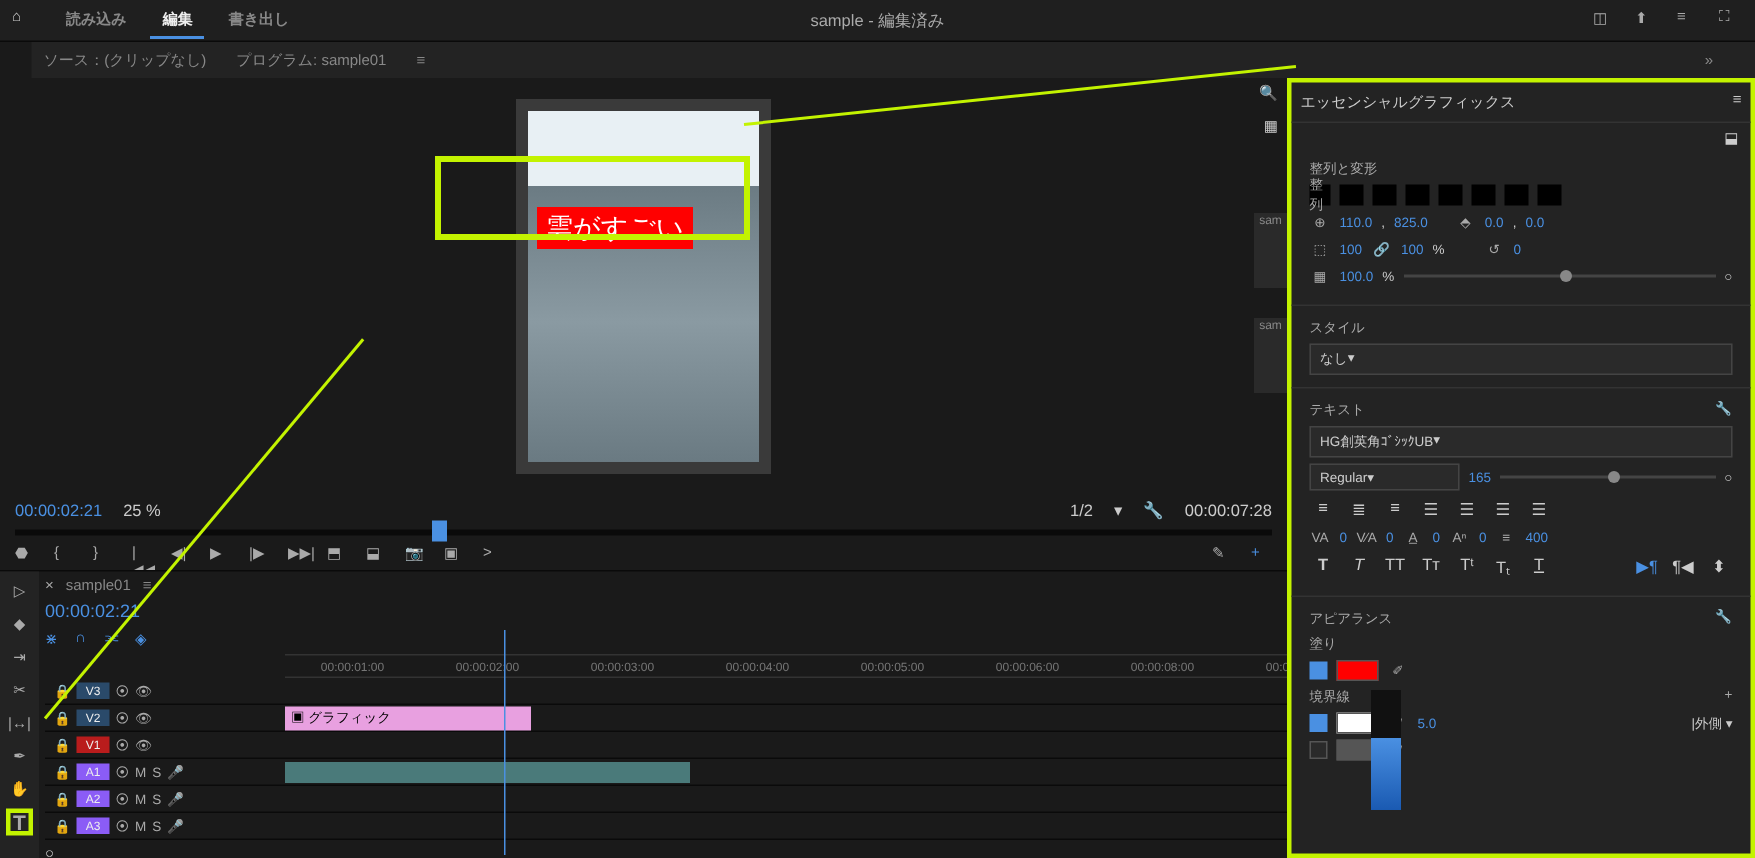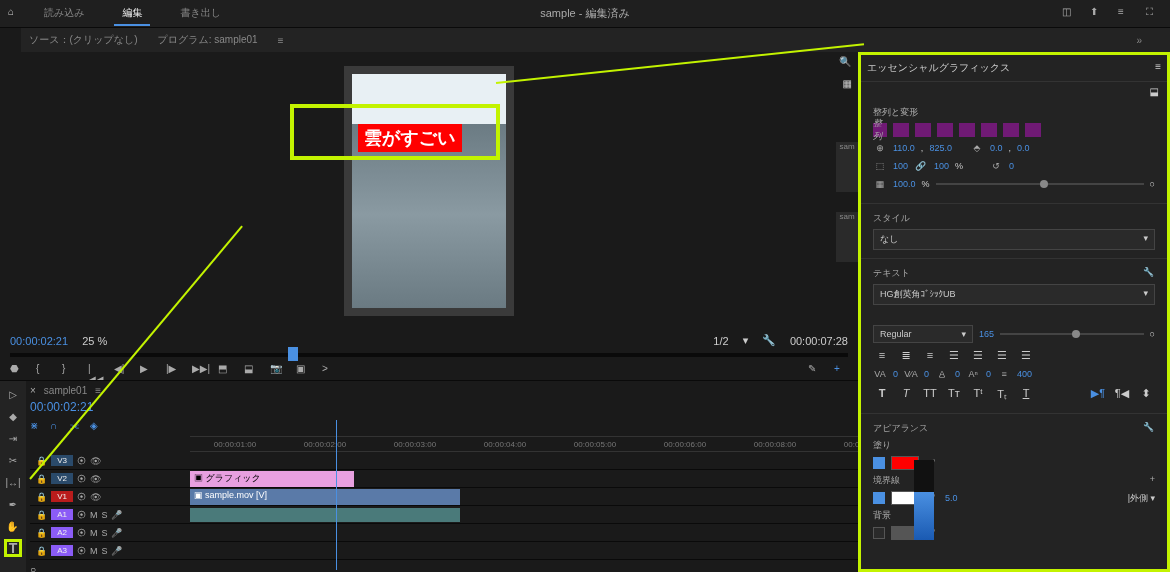"読み込み" .tabs-top { font-weight: none -> bold; gap: 22px -> 8px }
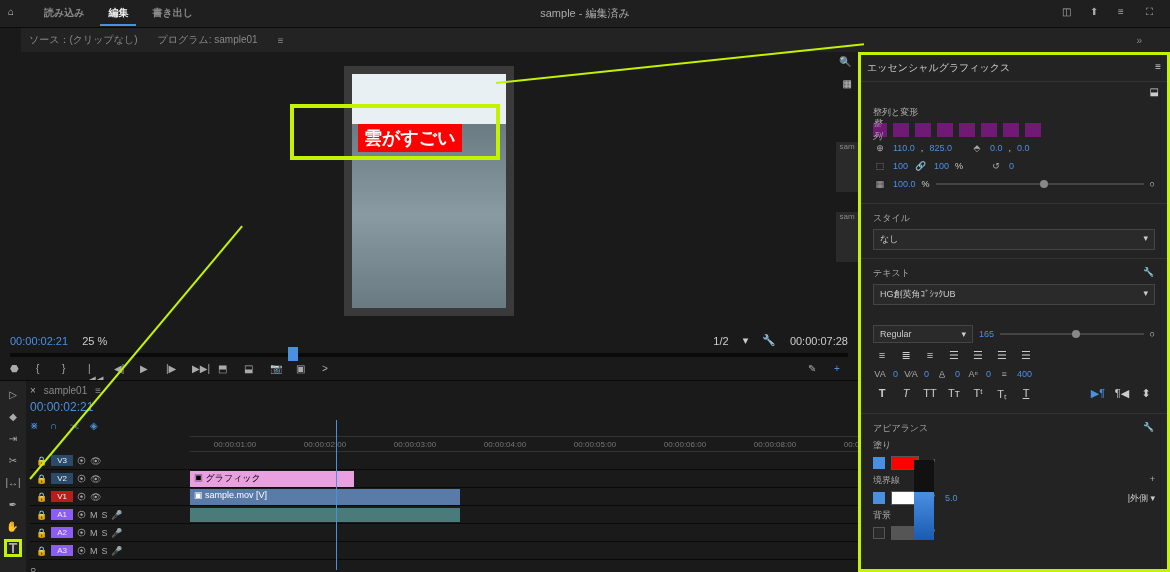"整列" .align-btns span { background: #701a75 -> #000000; font-style: italic -> none }
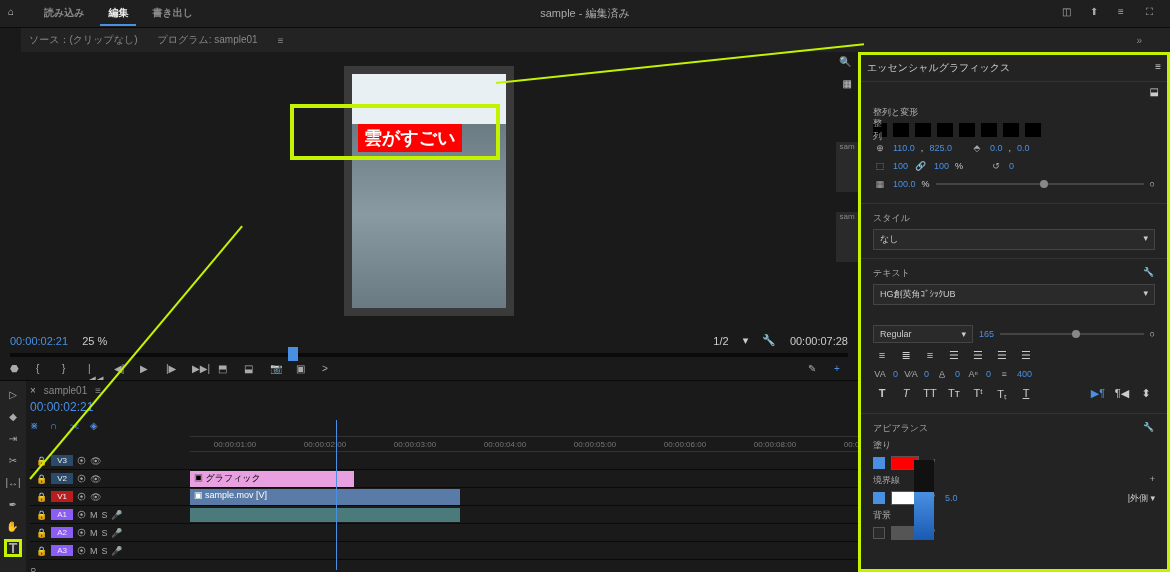"雲がすごい" .text-overlay { font-weight: bold -> normal; top: 50px -> 64px }
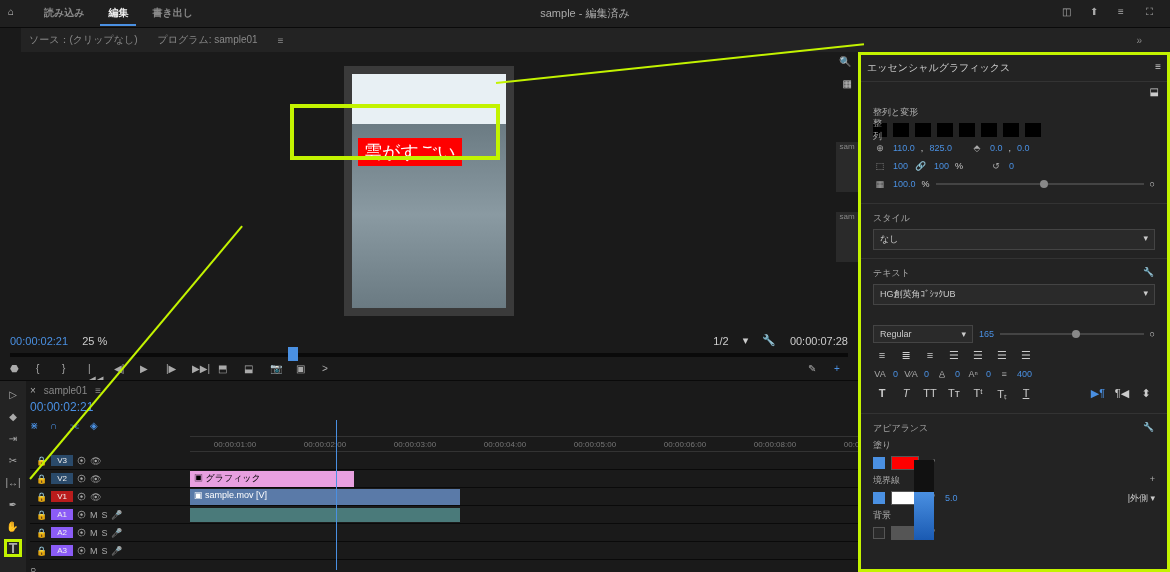"なし" .dd { justify-content: space-between -> none }
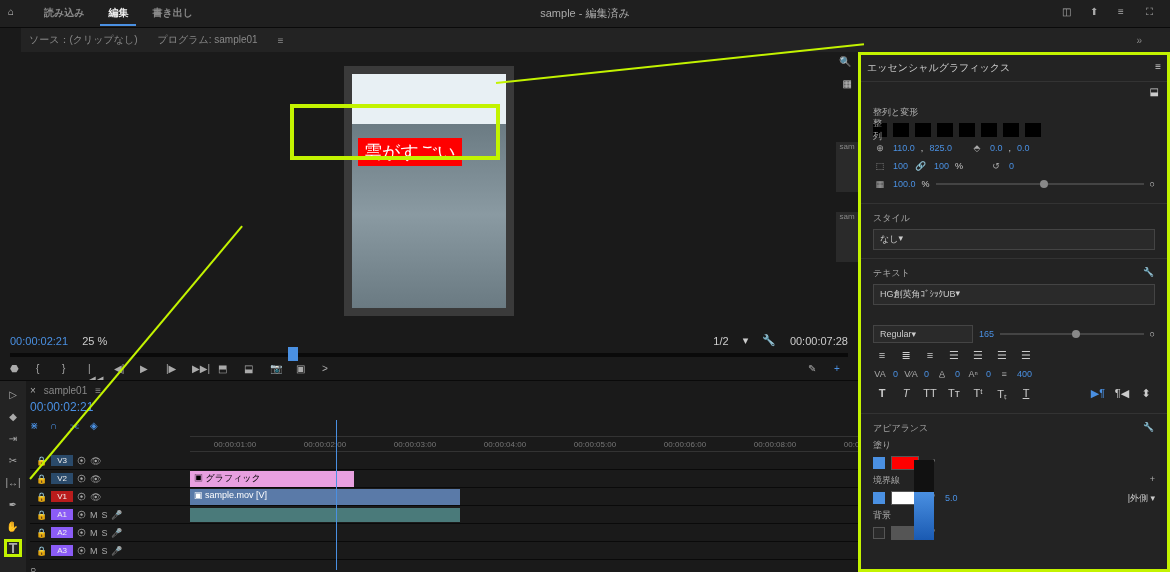"Regular" div.row { margin-top: 20px -> 4px }
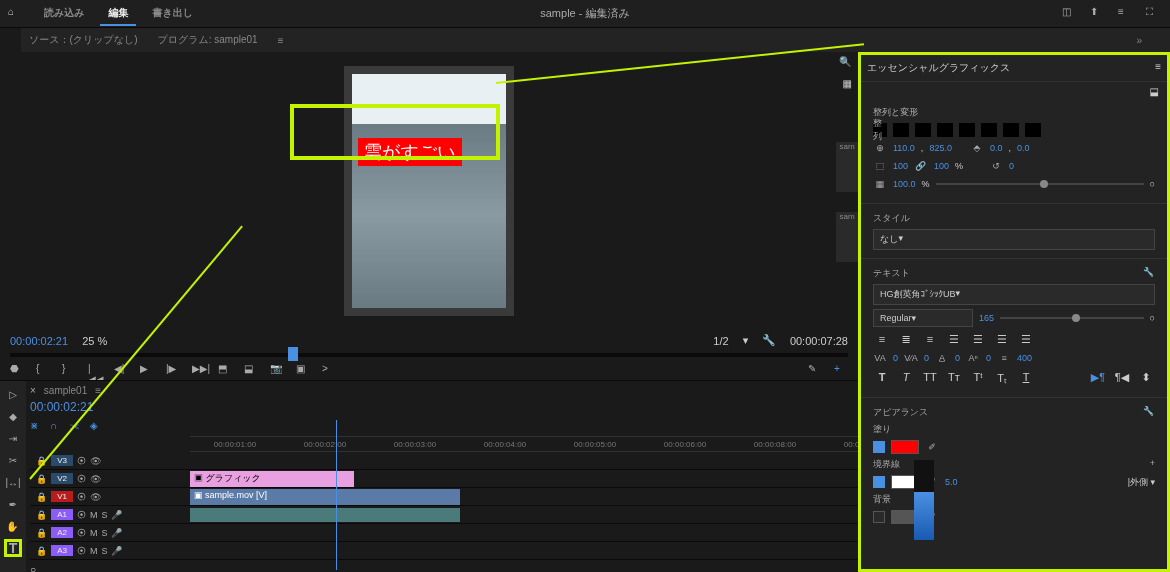"▣ sample.mov [V]" div.clip { html: <div>▣ <span>sample.mov [V]</span></div> -> none }
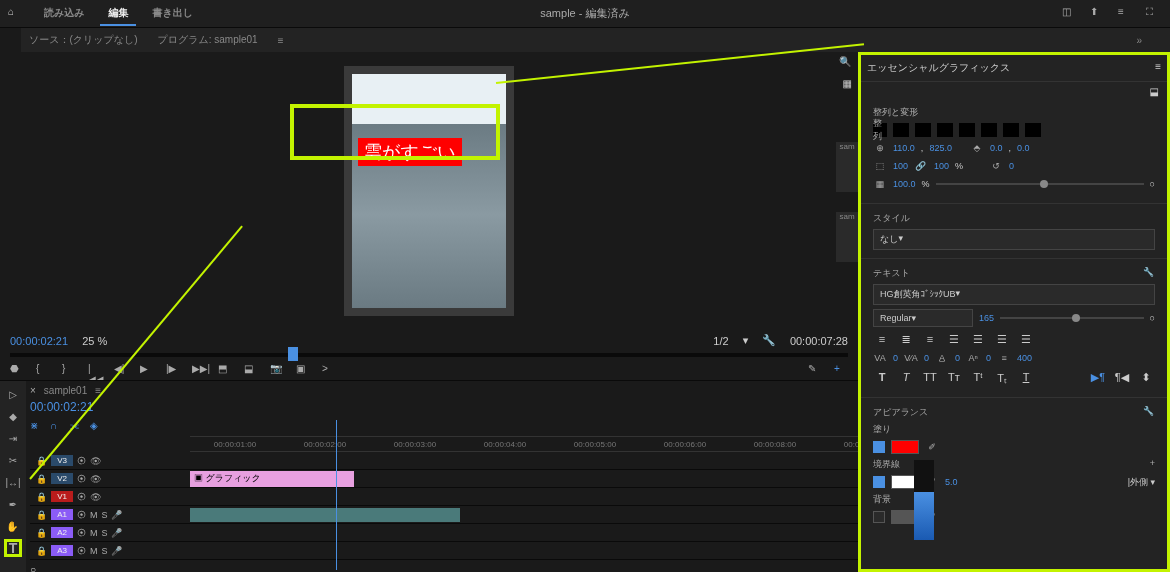"背景" div.sect-lbl { html: <div>背景</div> -> none }
